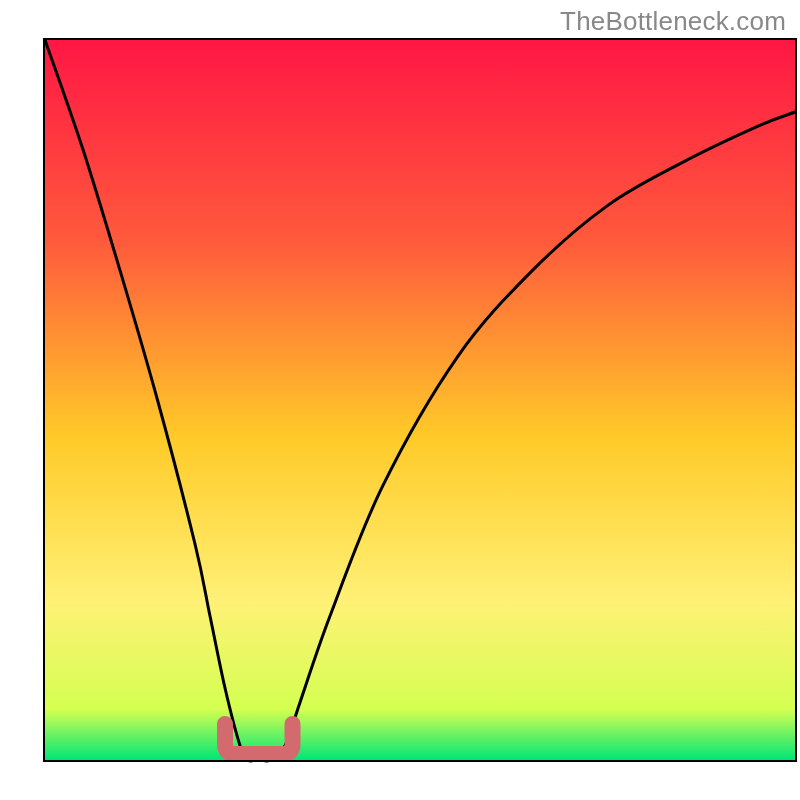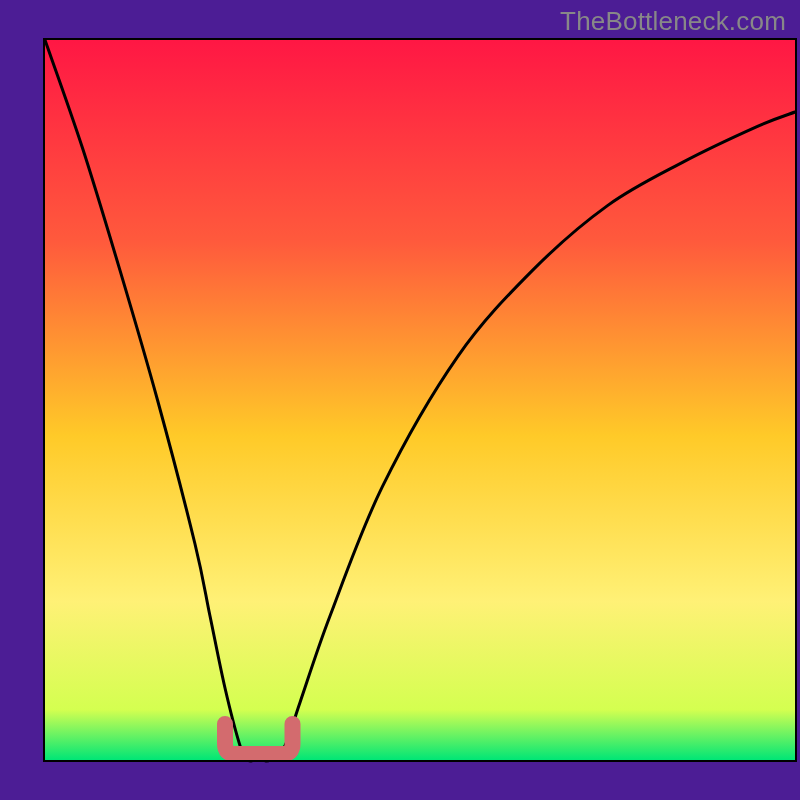"TheBottleneck.com" .frame { background: #4c1d95 -> #ffffff }
